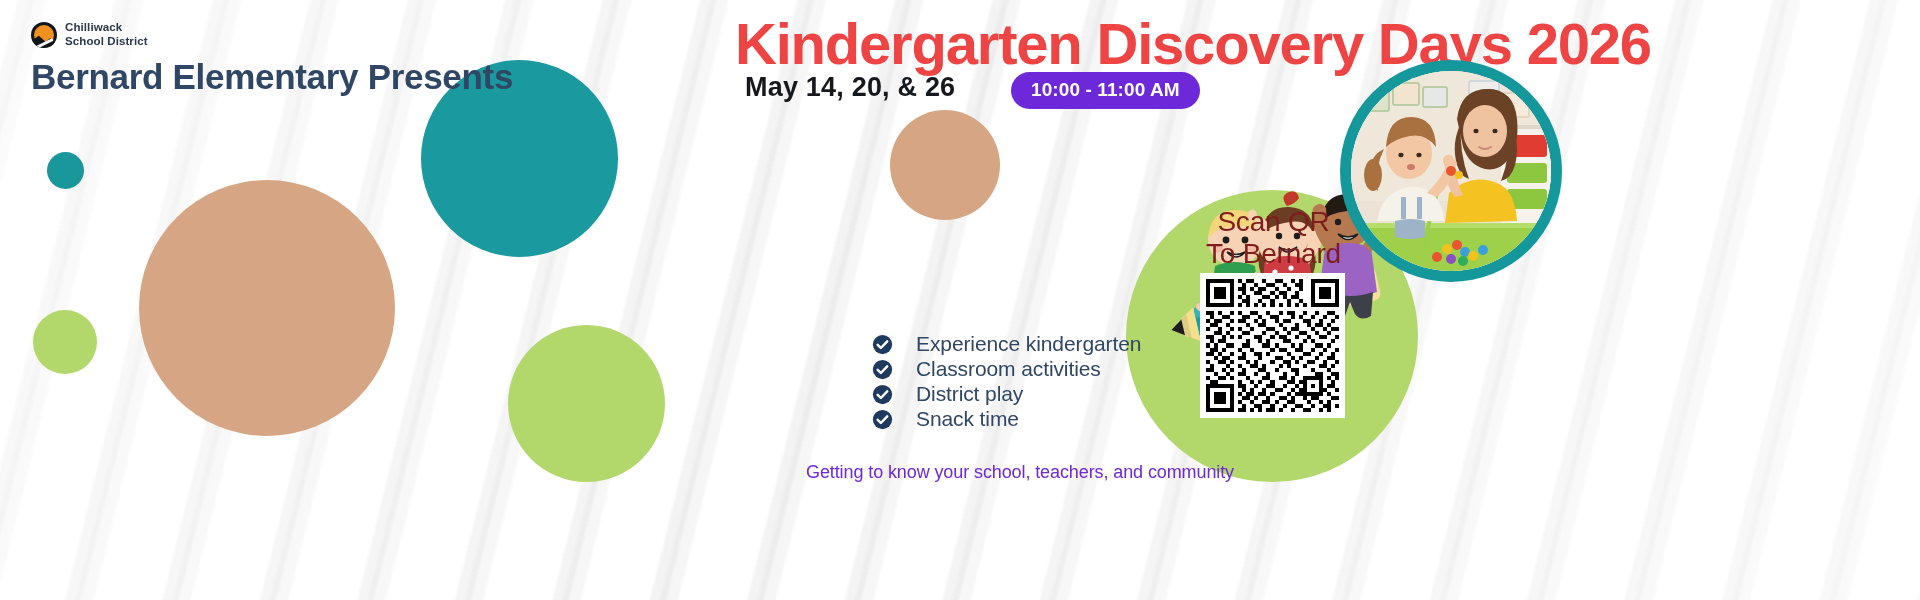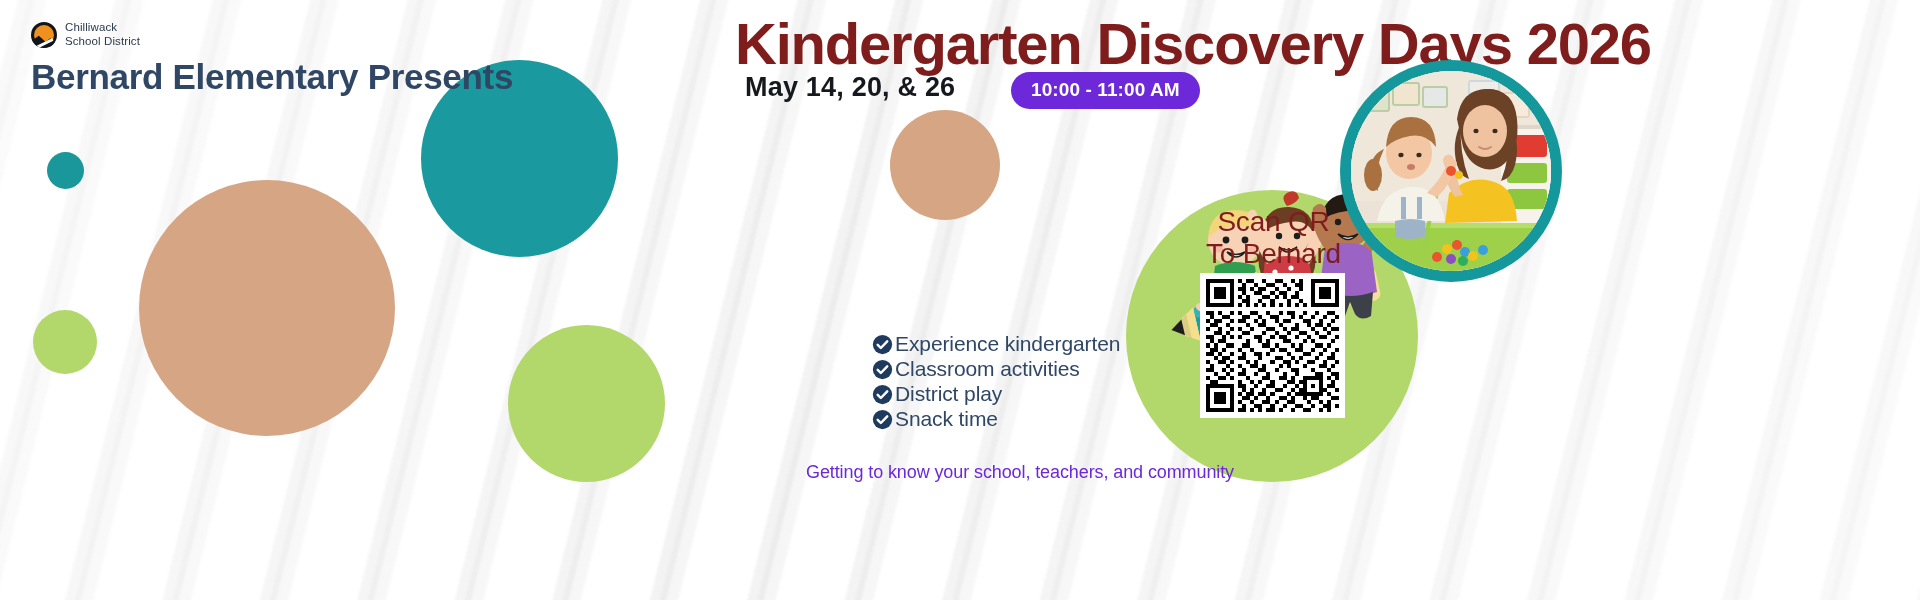"Chilliwack" #logo-text { font-weight: 400 -> 700 }
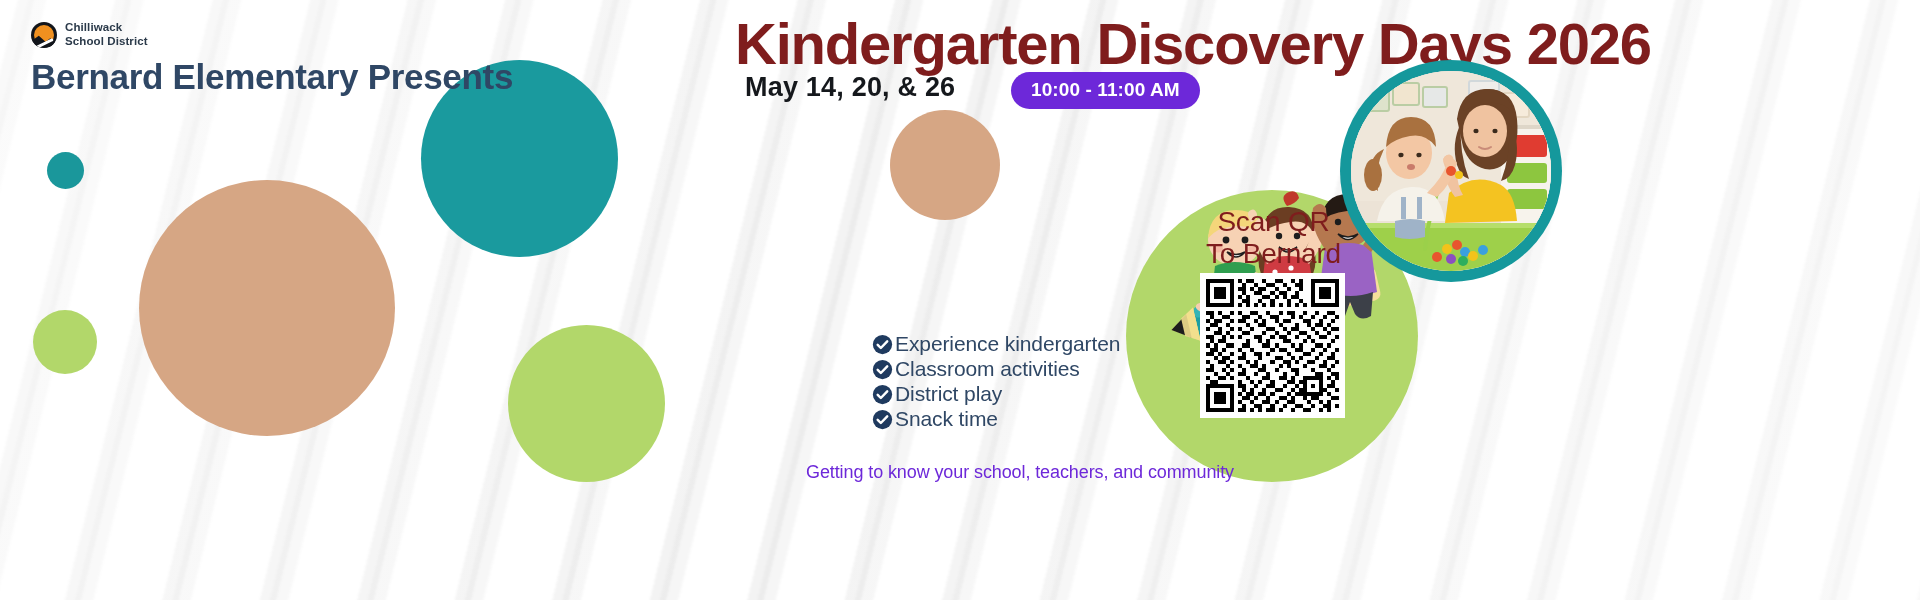"Kindergarten Discovery Days 2026" #title { color: #7f1d1d -> #ef4444 }
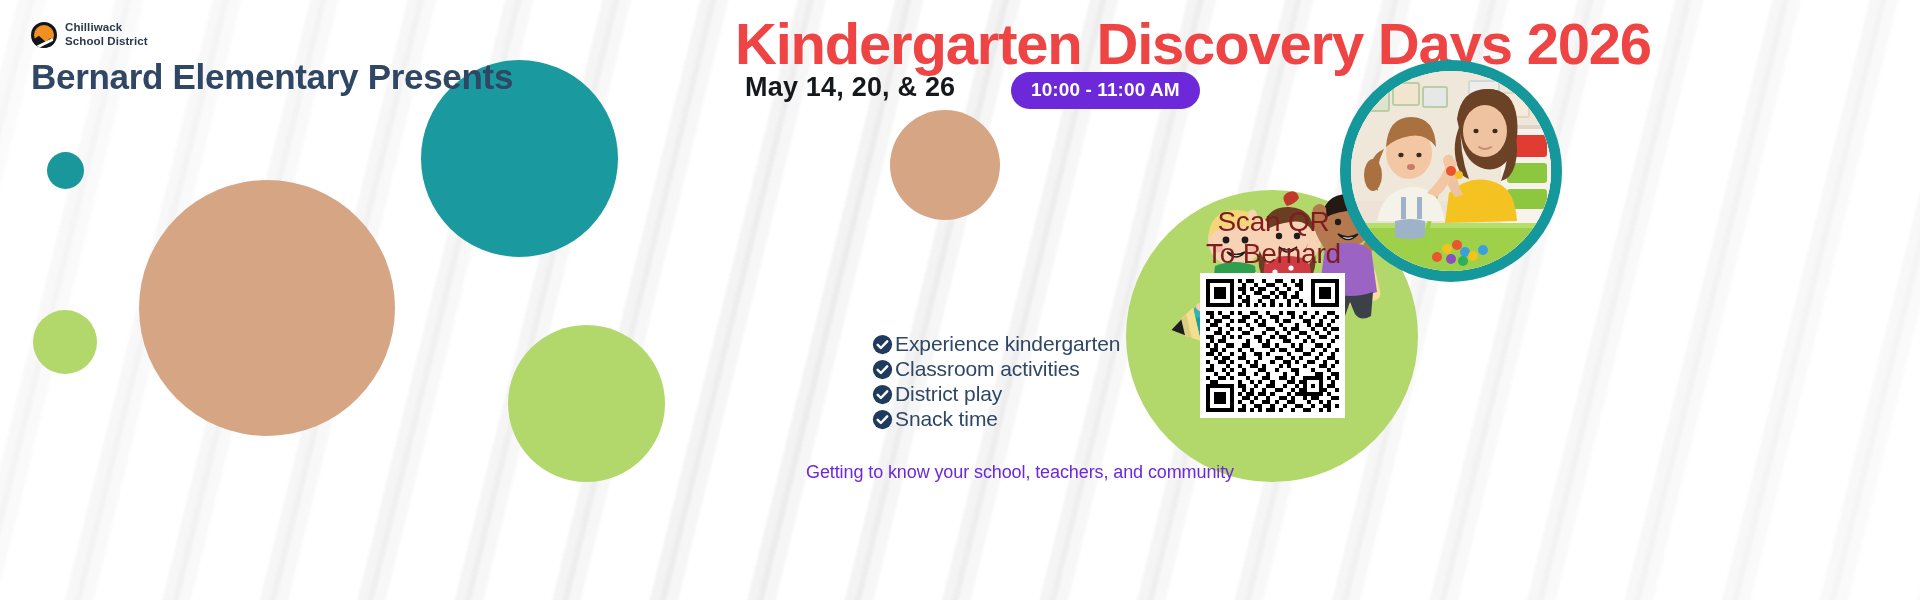"Experience kindergarten" .check-row { gap: 2px -> 23px }
